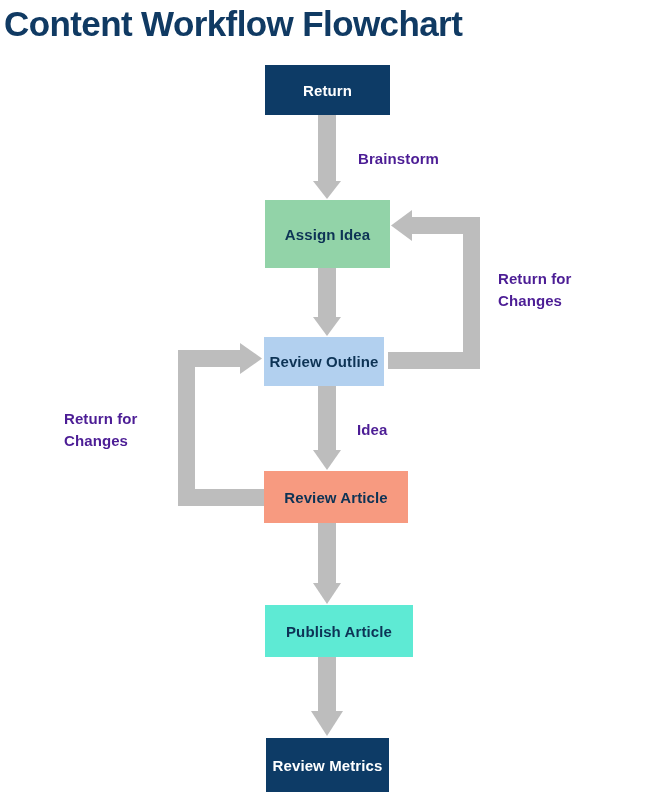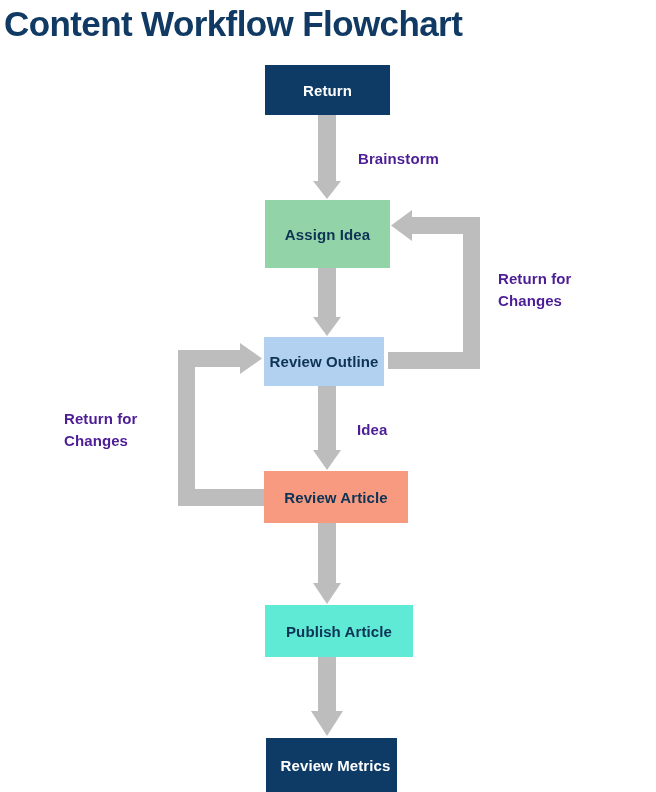"Review Metrics" .node-metrics { padding-left: 8px -> none }
